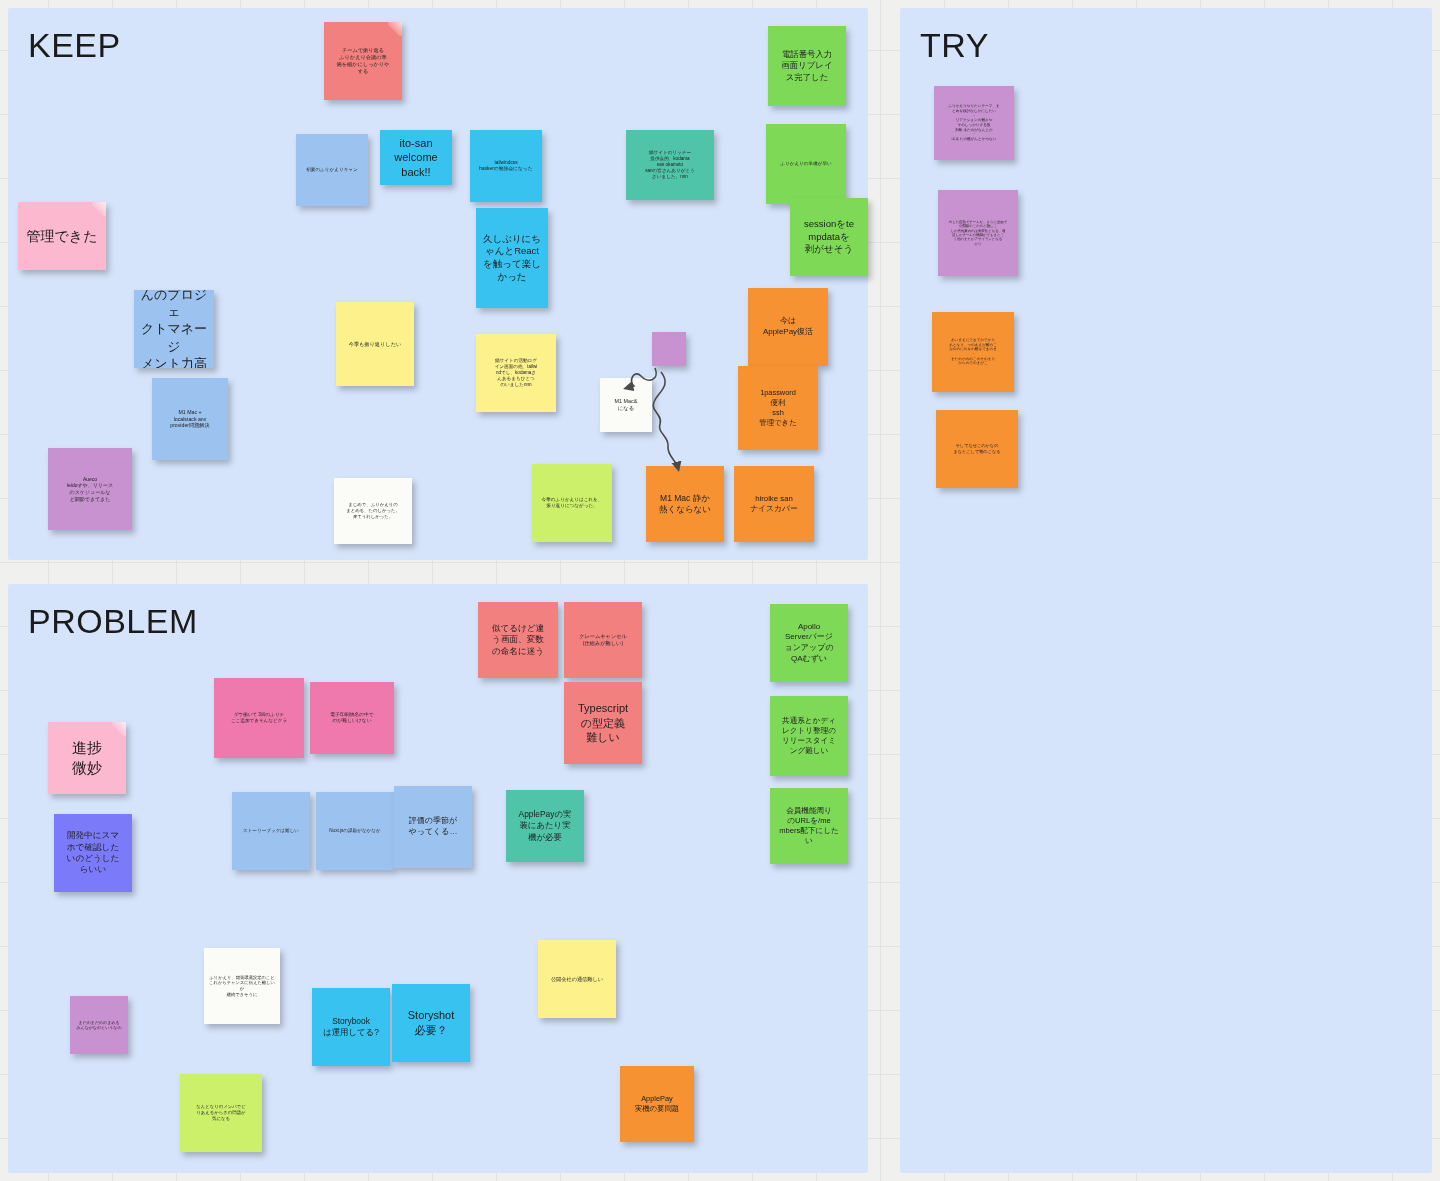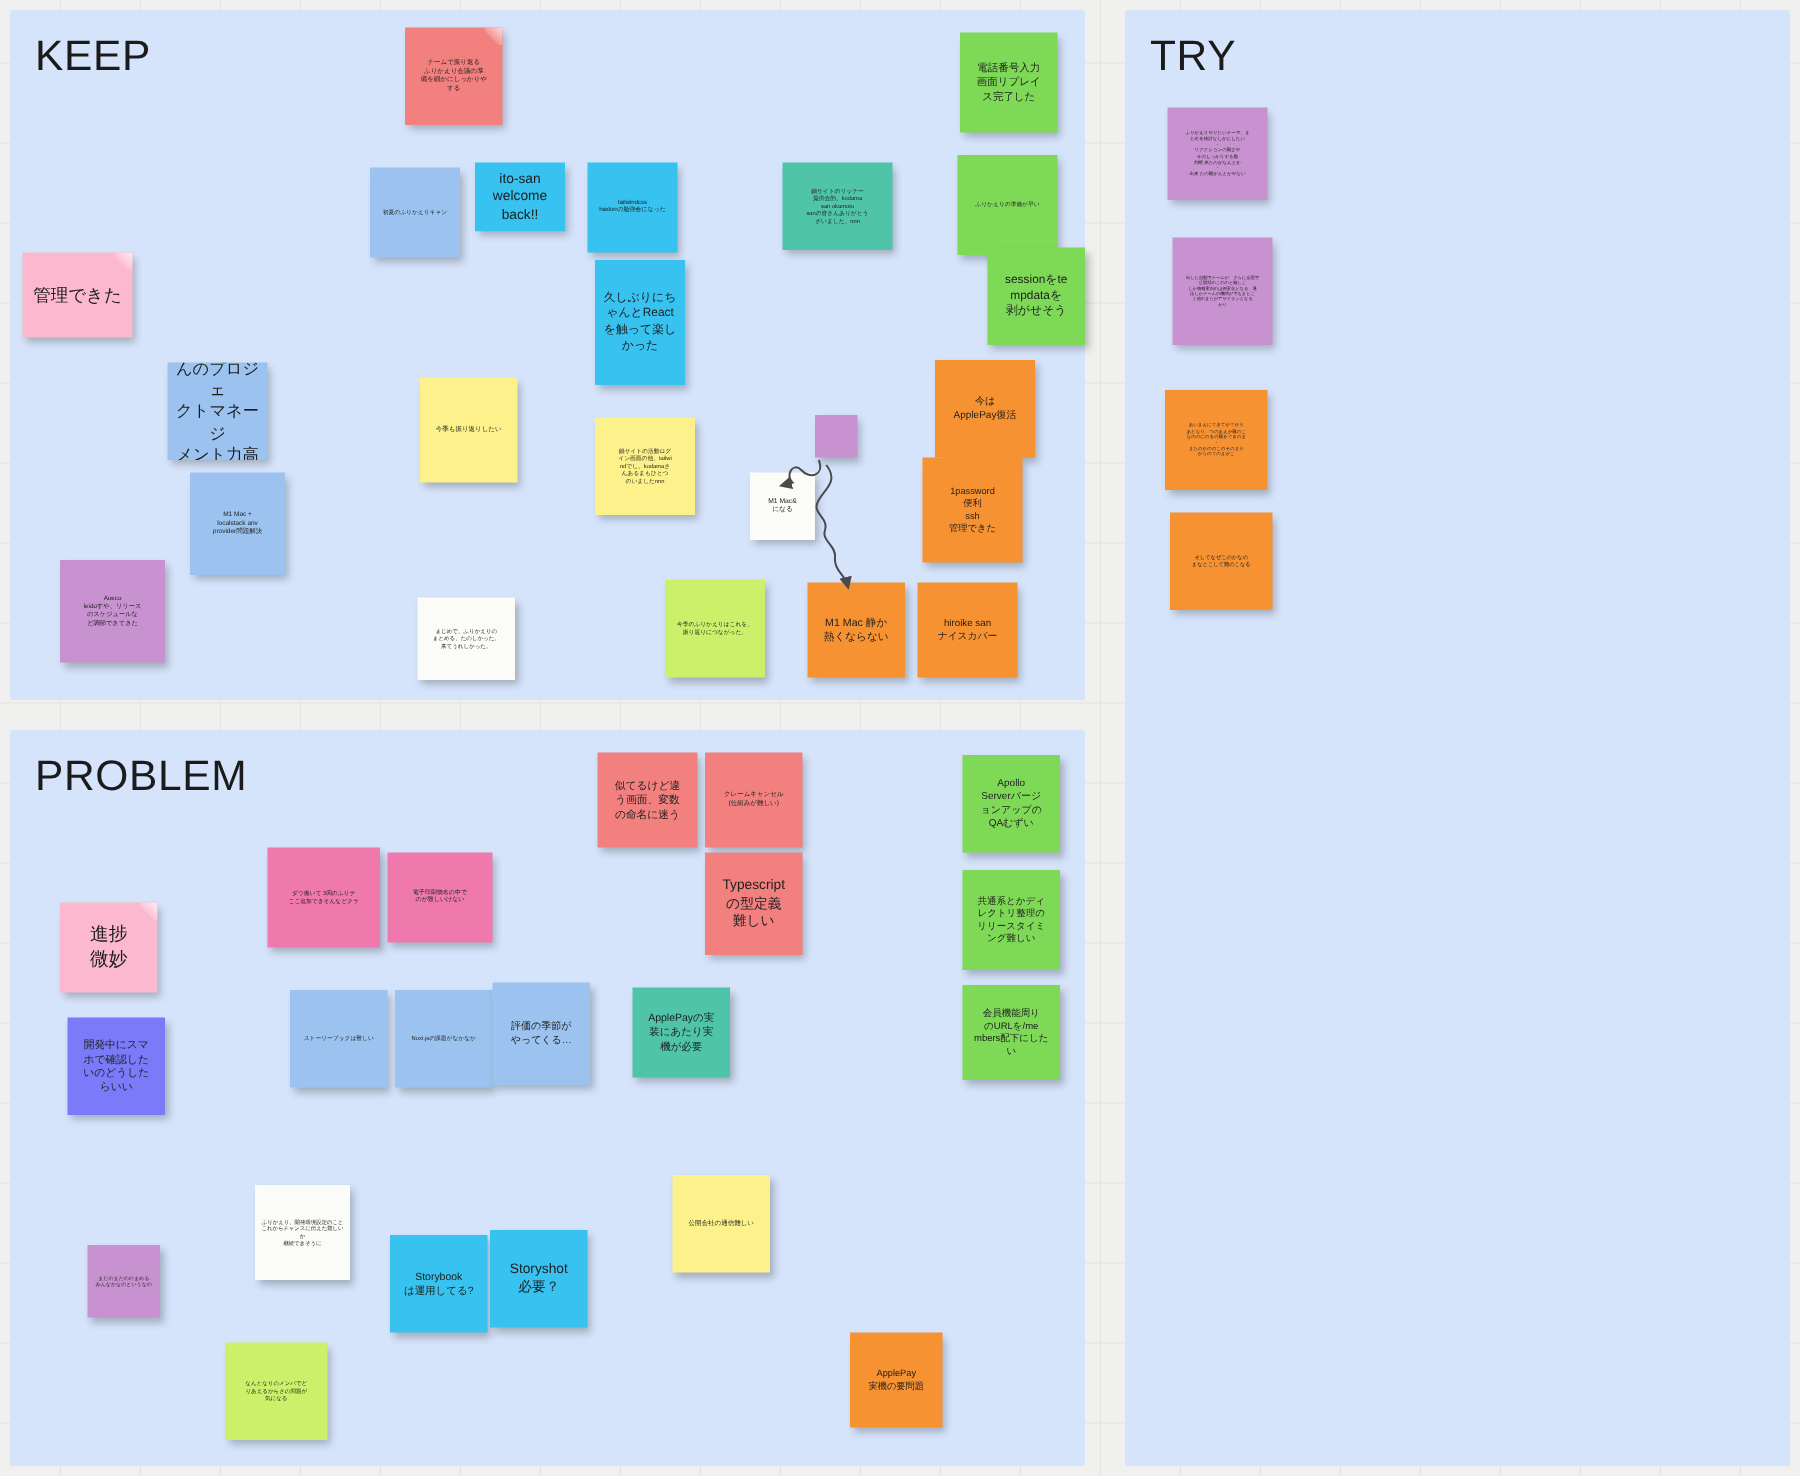"ApplePay" div.note { left: 680px -> 620px }
